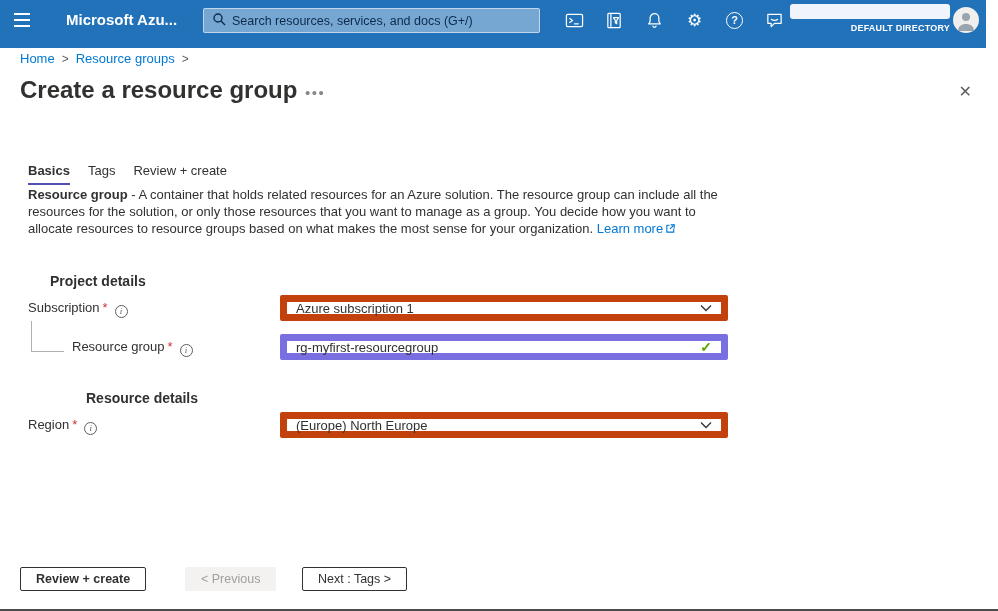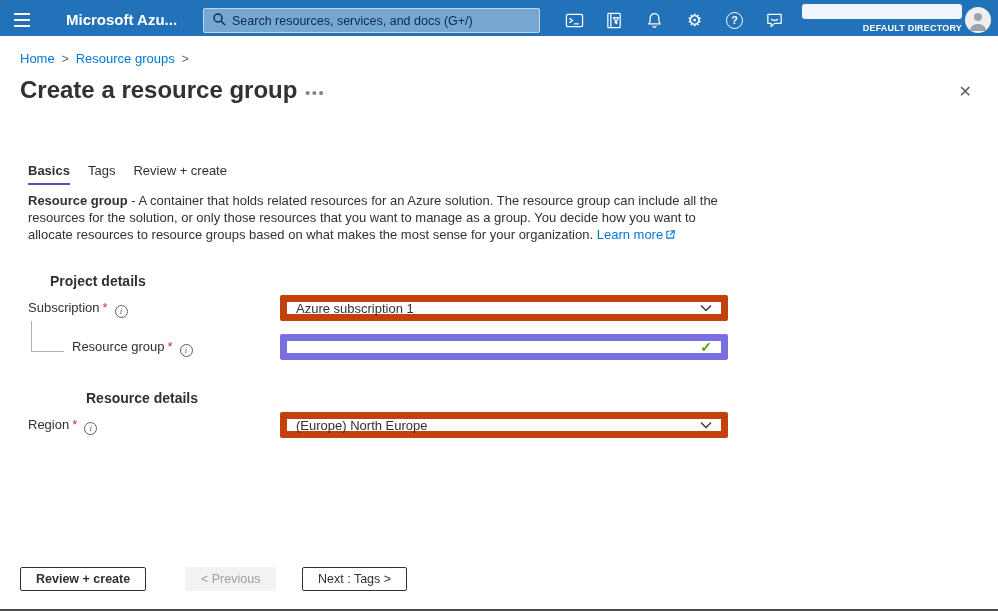"Microsoft Azu..." .topbar { height: 36px -> 48px; right: 0 -> 12px }
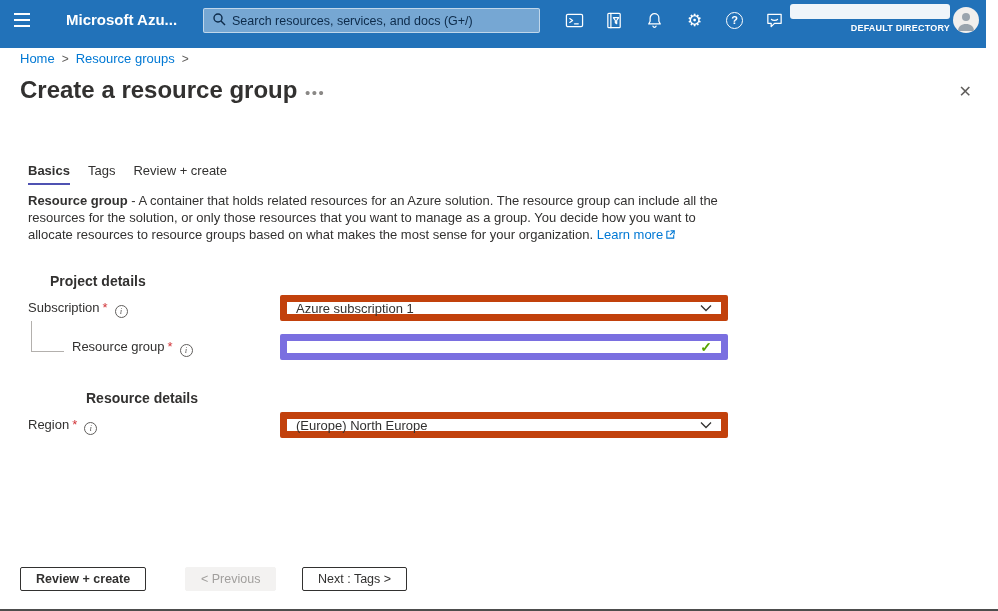"Resource group - A container" .description { top: 192px -> 186px }
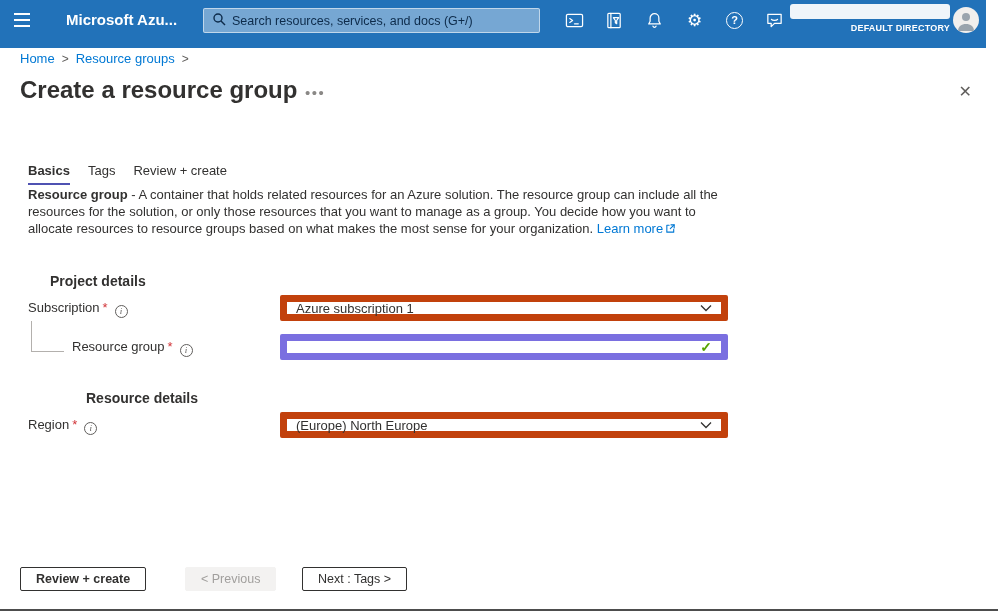"rg-myfirst-resourcegroup" input { html: none -> <input> }
